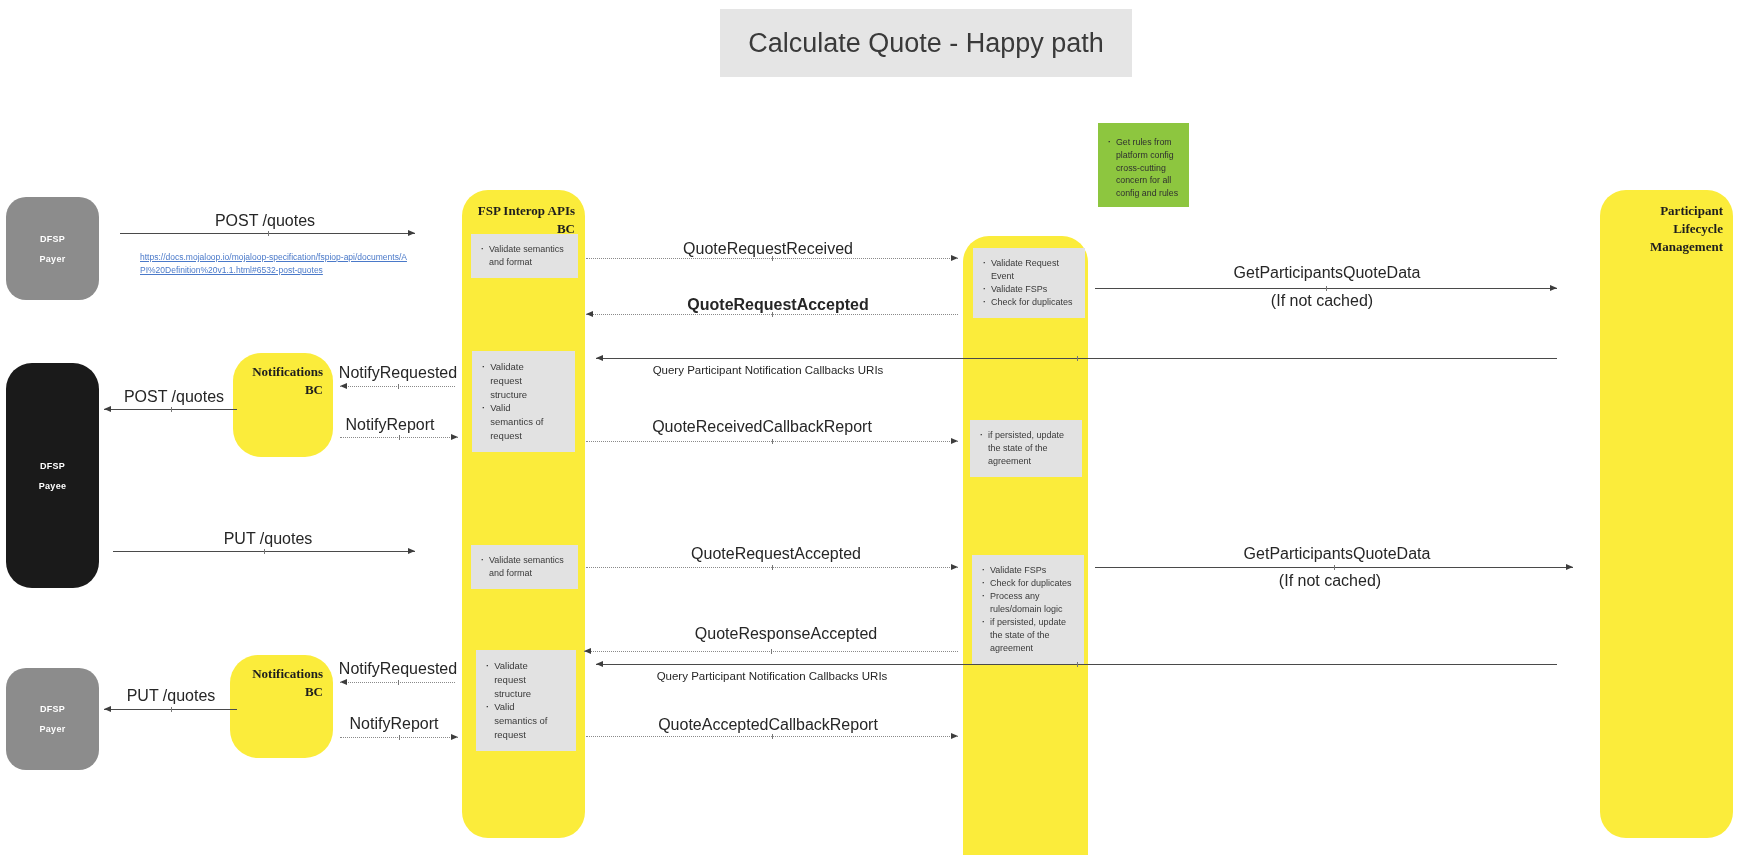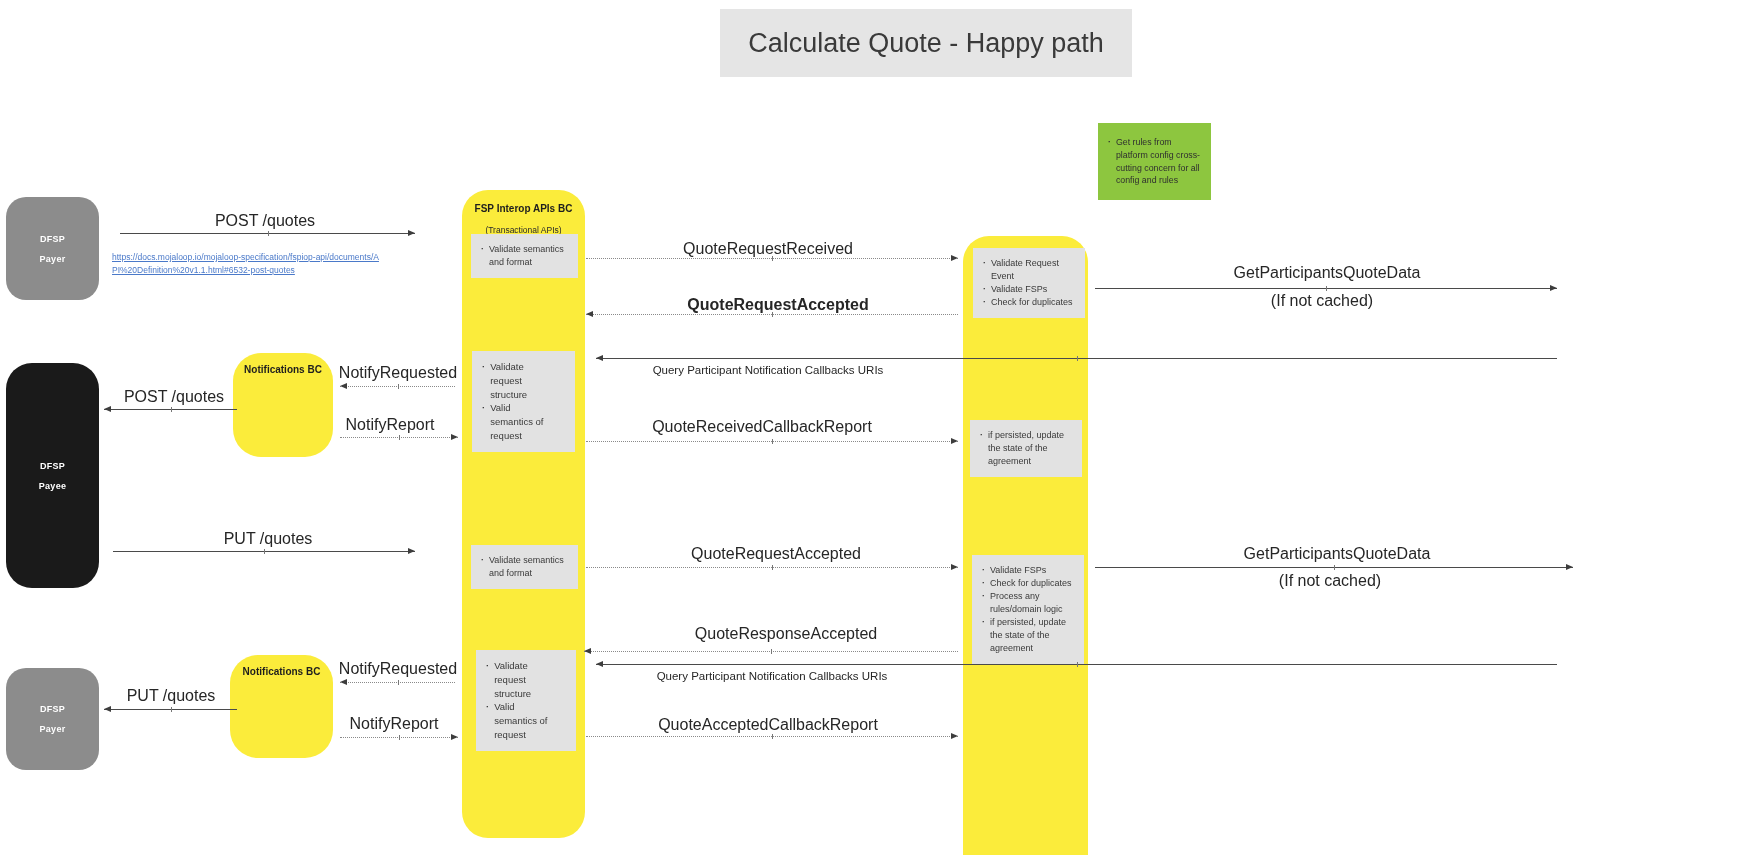"Get rules from platform config" div.abs { width: 113px -> 91px }
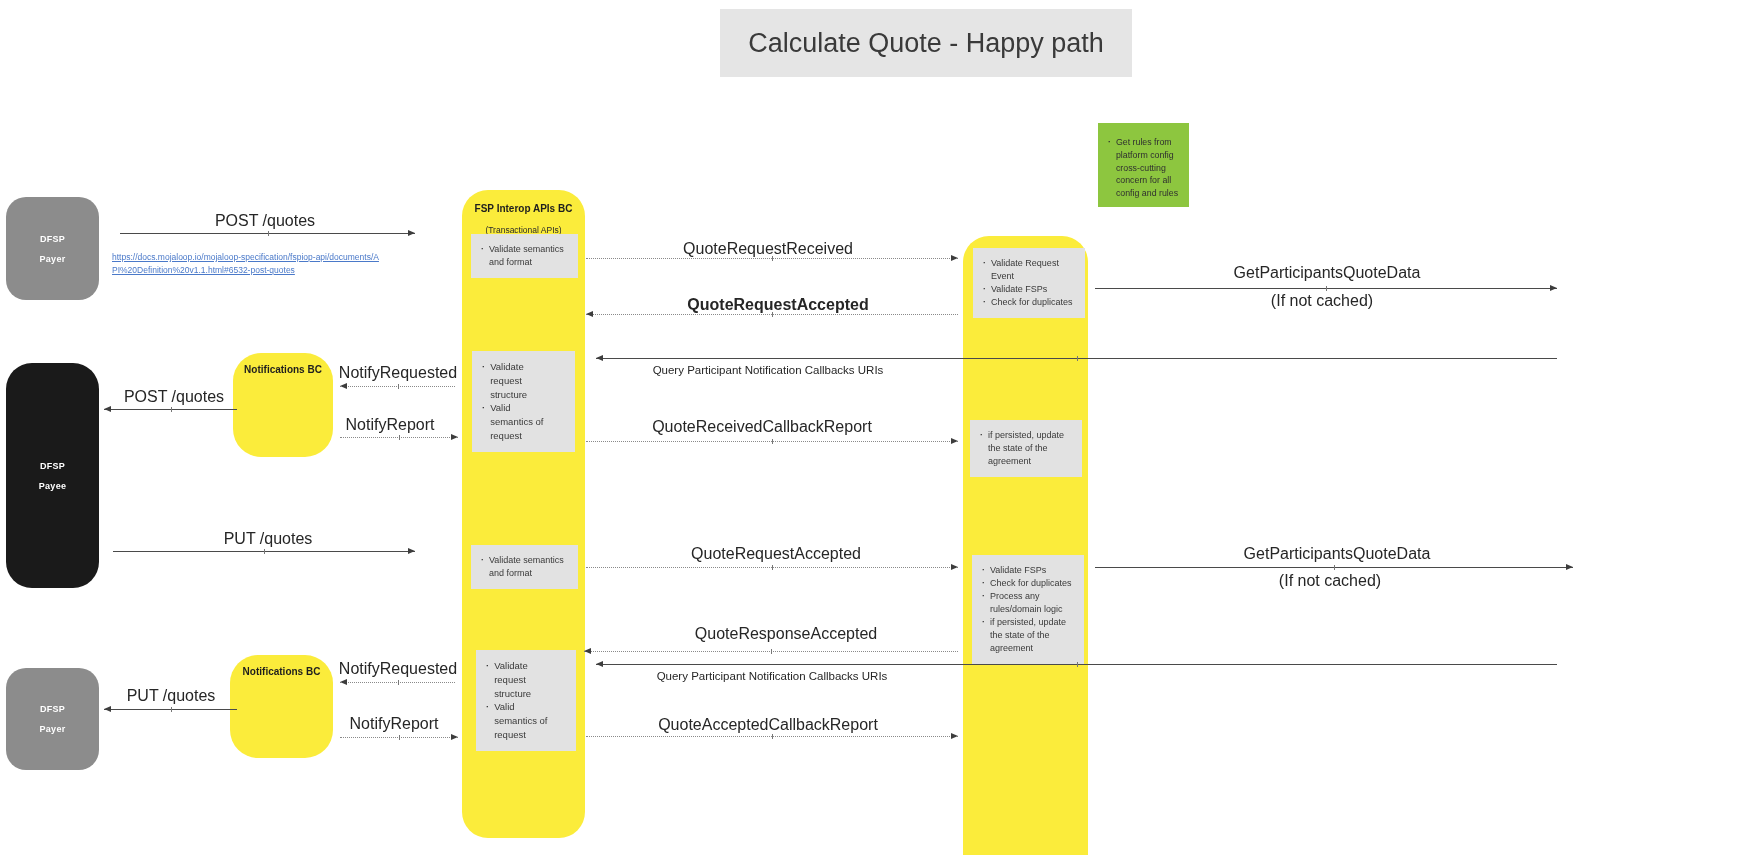"FSP Interop APIs BC" .col-title { font-family: none -> Liberation Serif, serif; font-size: 10px -> 13px; text-align: center -> right }
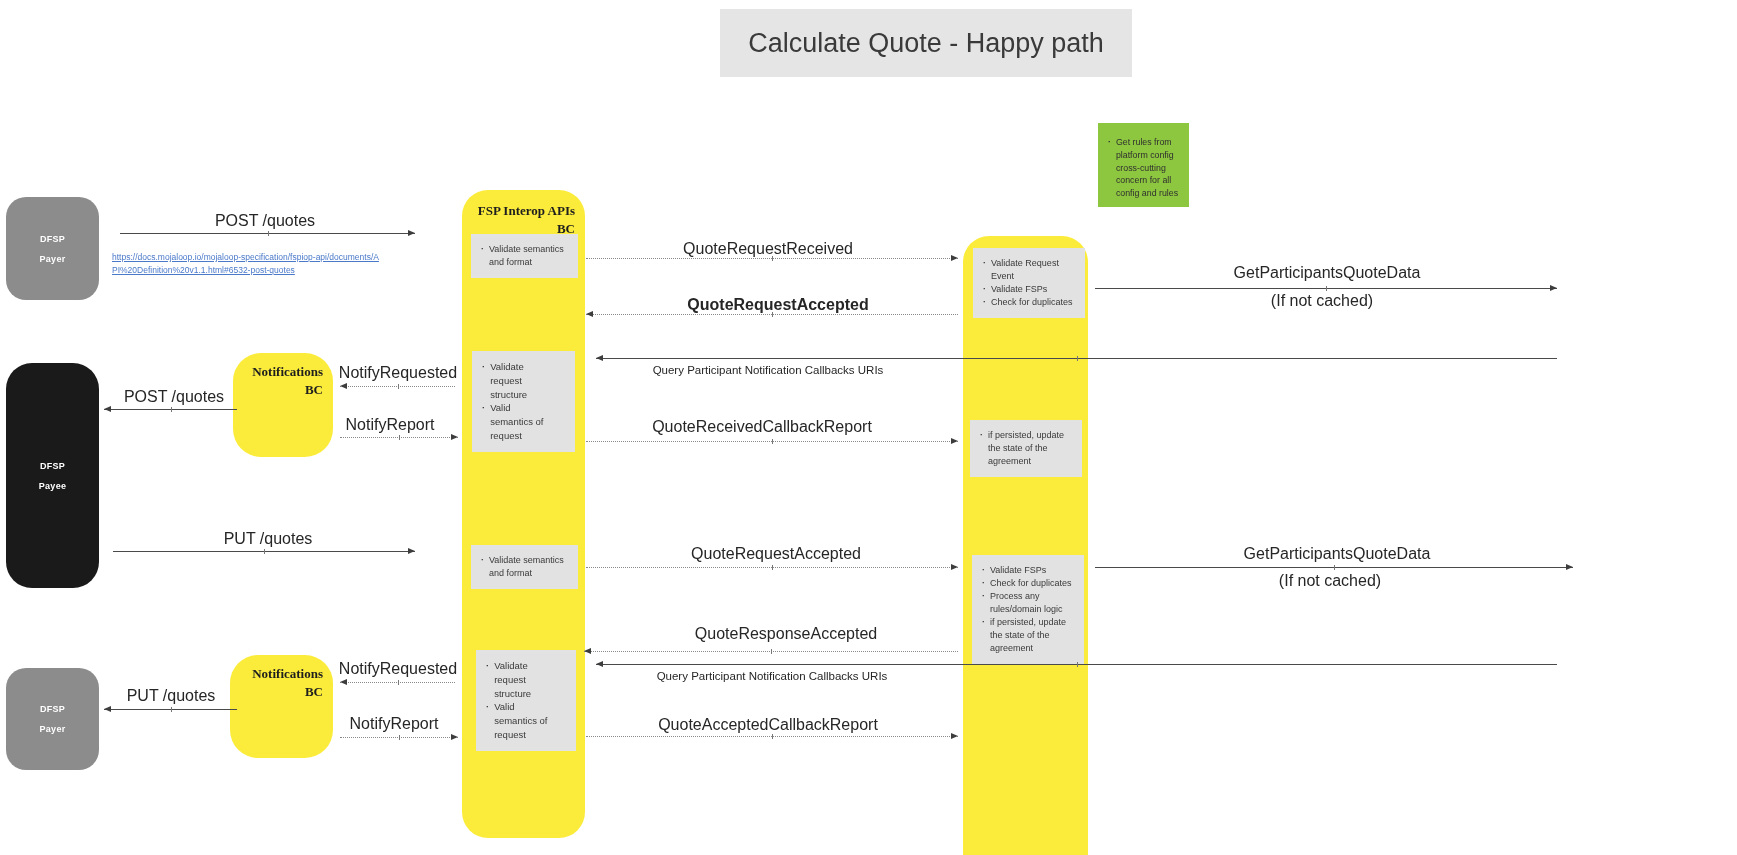"Participant Lifecycle Management" div.abs { html: none -> <div> <div>Participant Lifecycle Management</div> </div> }
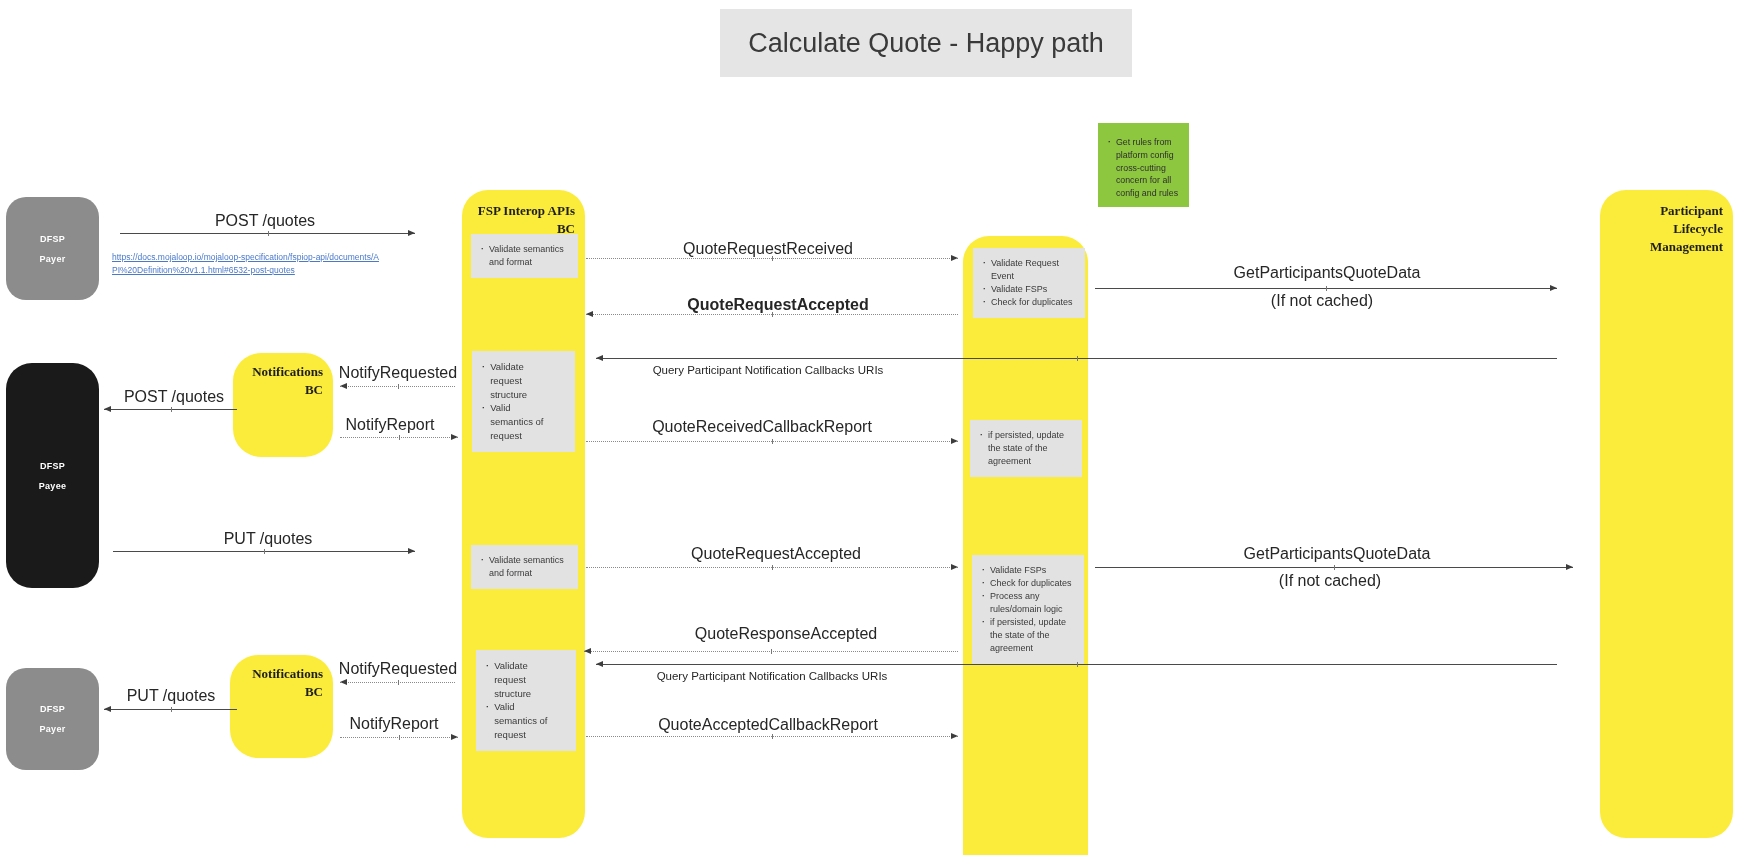"https://docs.mojaloop.io/mojaloop-specif" .doclink { margin-left: none -> 28px }
